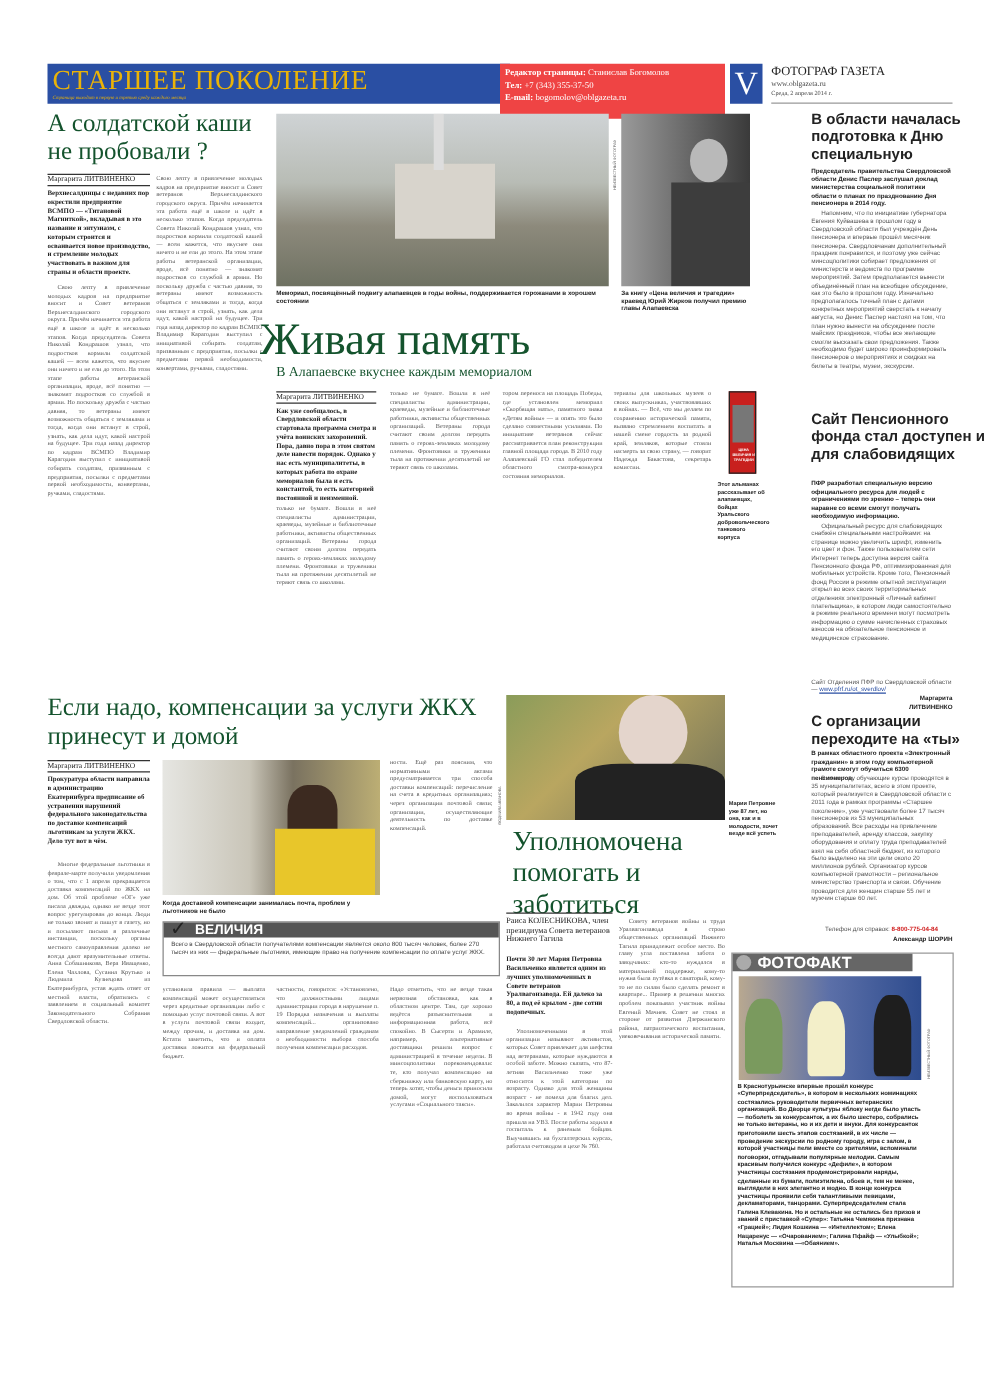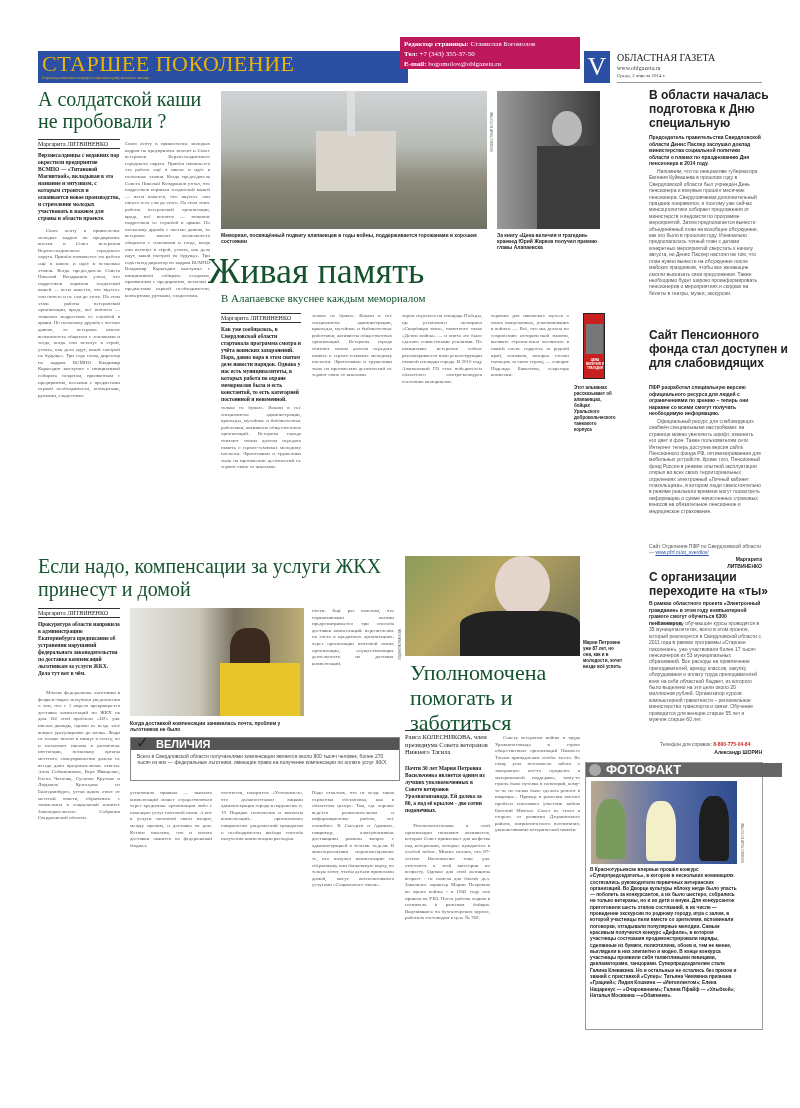"Редактор страницы: Станислав Богомолов" .editor { background: #be185d -> #ef4444; height: 32px -> 44px; top: 37px -> 51px }
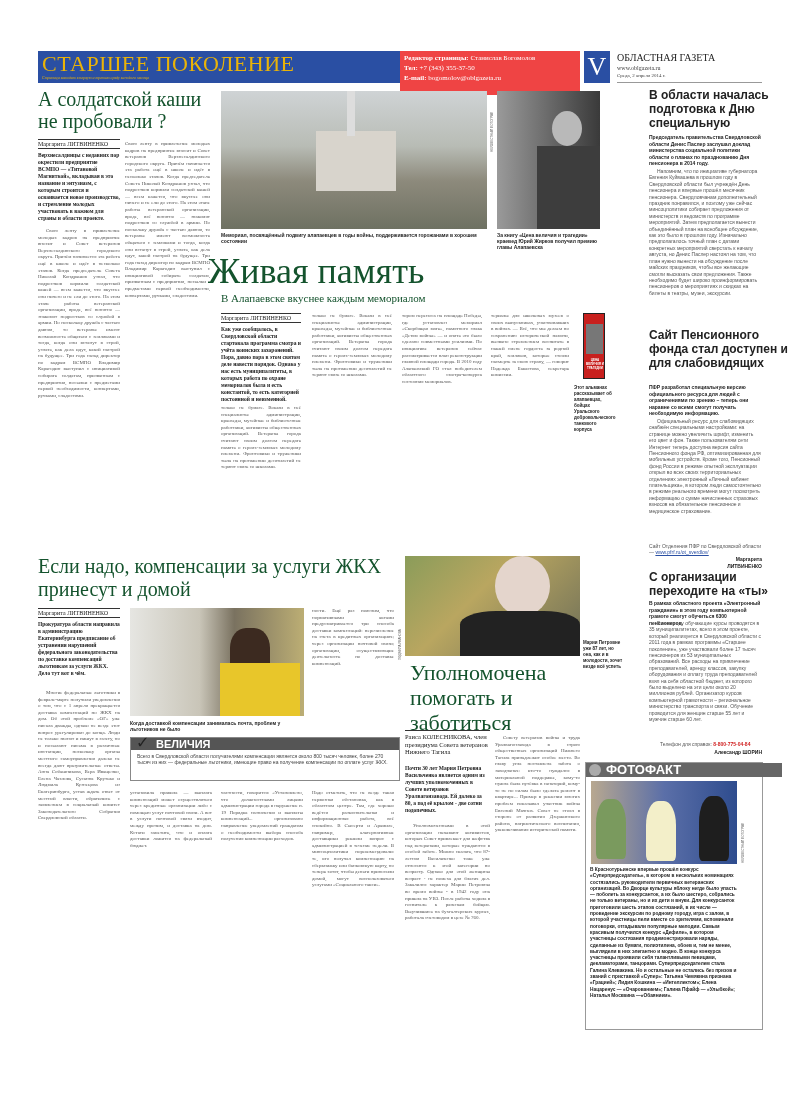"ОБЛАСТНАЯ ГАЗЕТА" div.name { text: ОБЛАСТНАЯ -> ФОТОГРАФ }
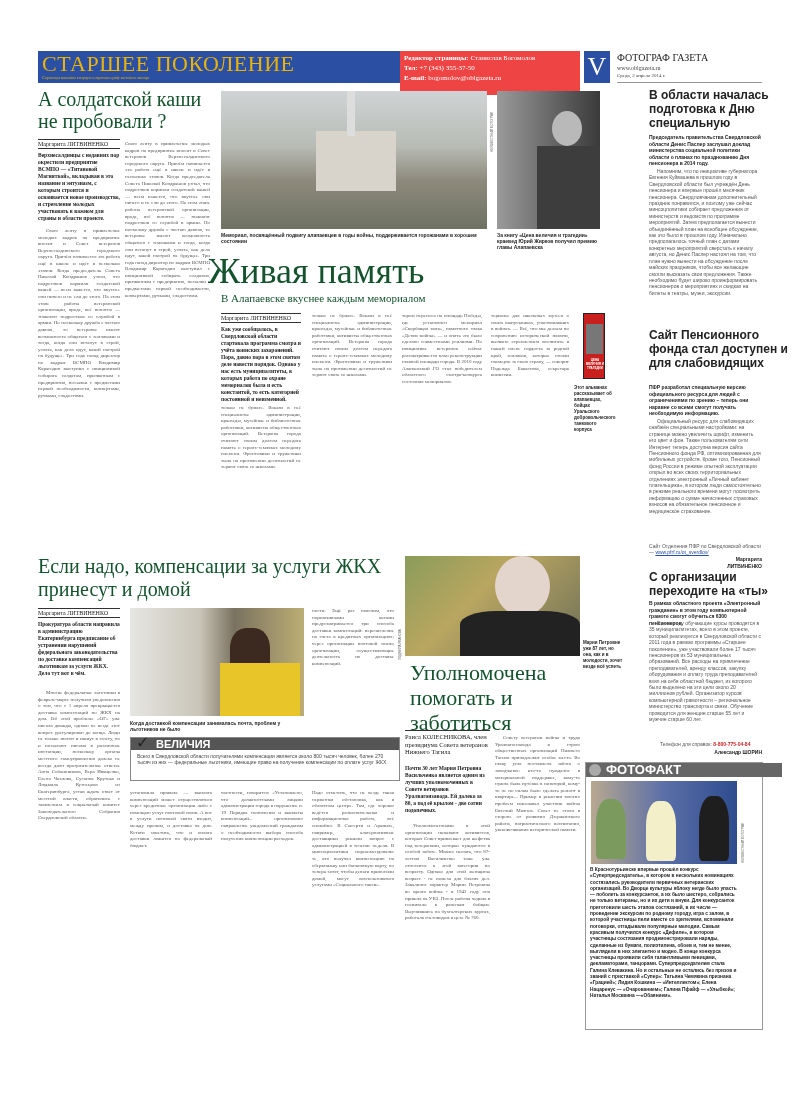"ФОТОФАКТ" div.fotofakt { width: 196px -> 144px }
